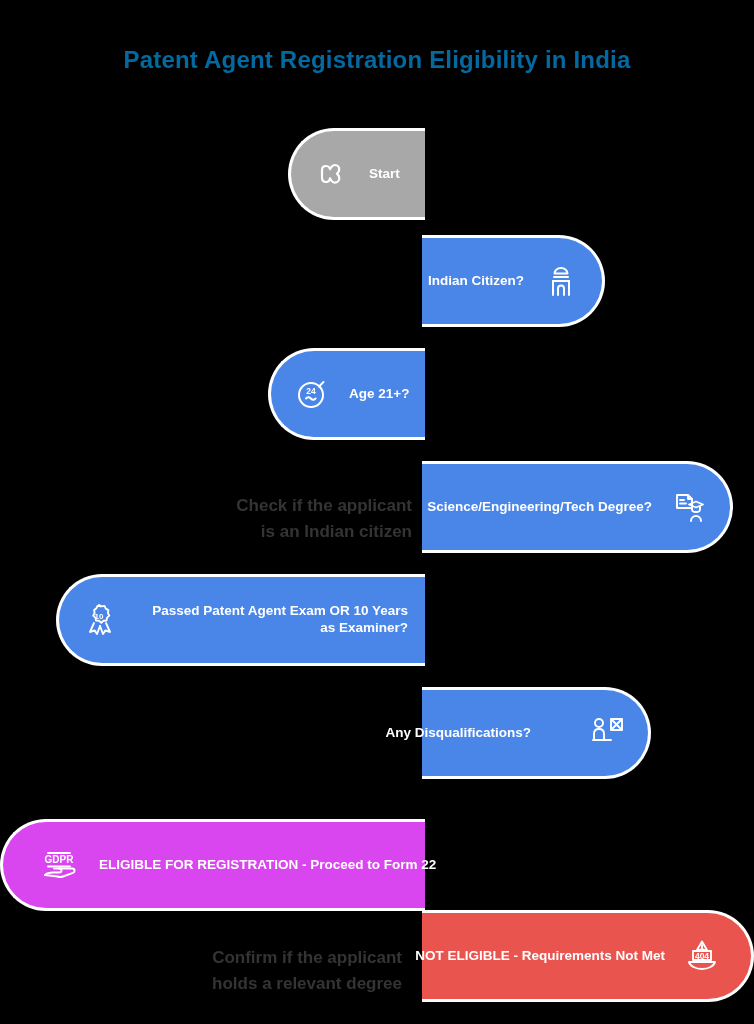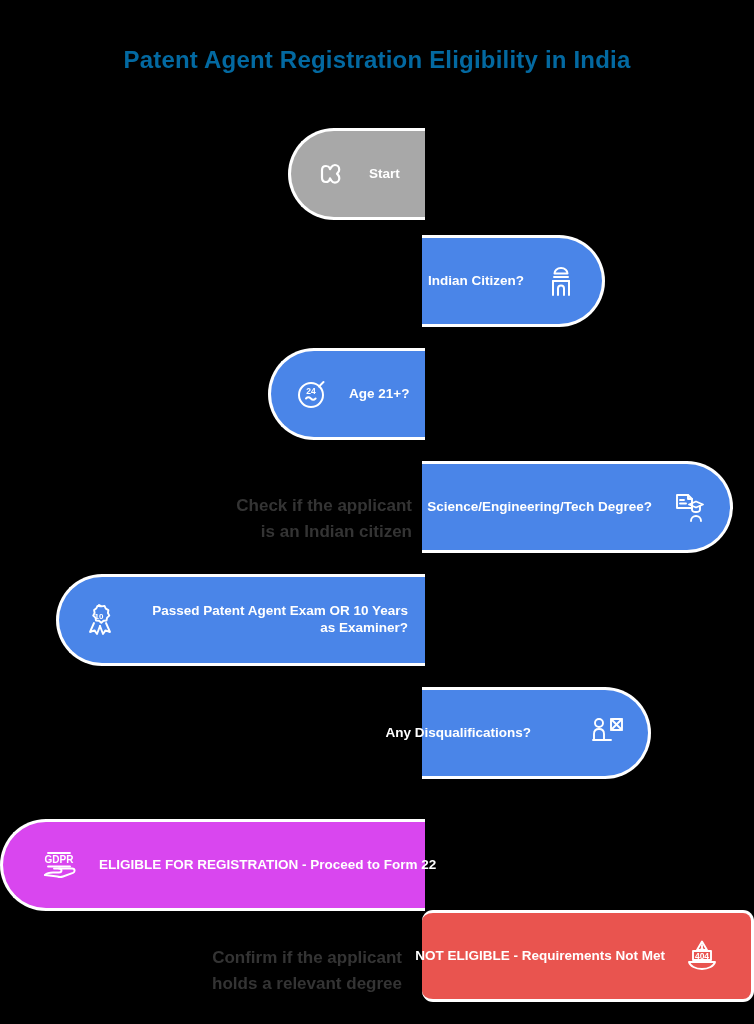"NOT ELIGIBLE - Requirements Not" .pill.red { border-radius: 11px -> none }
